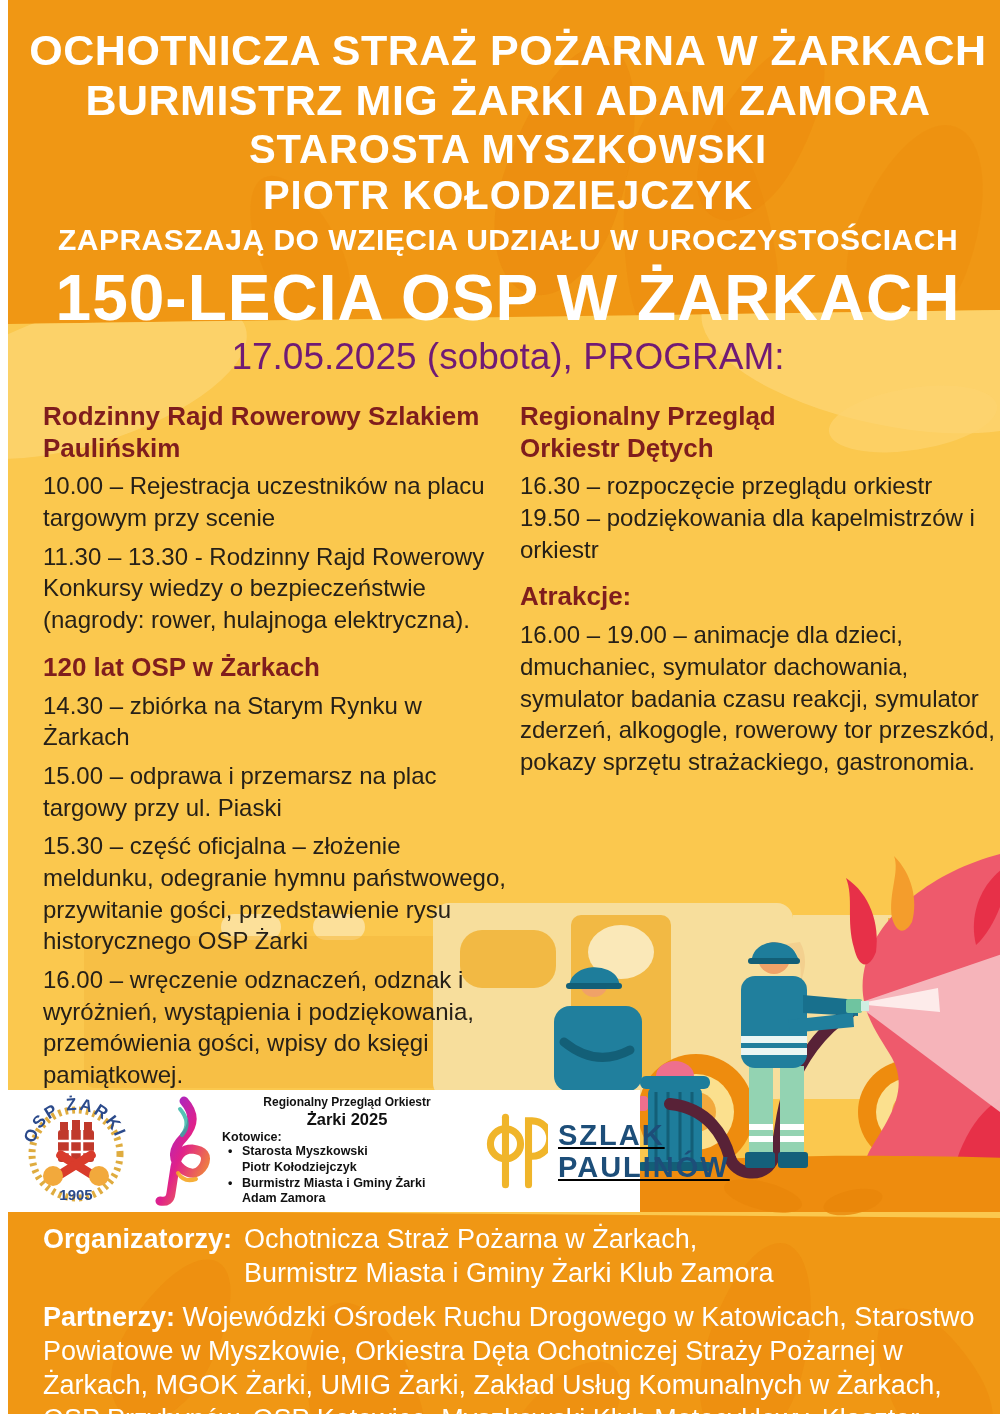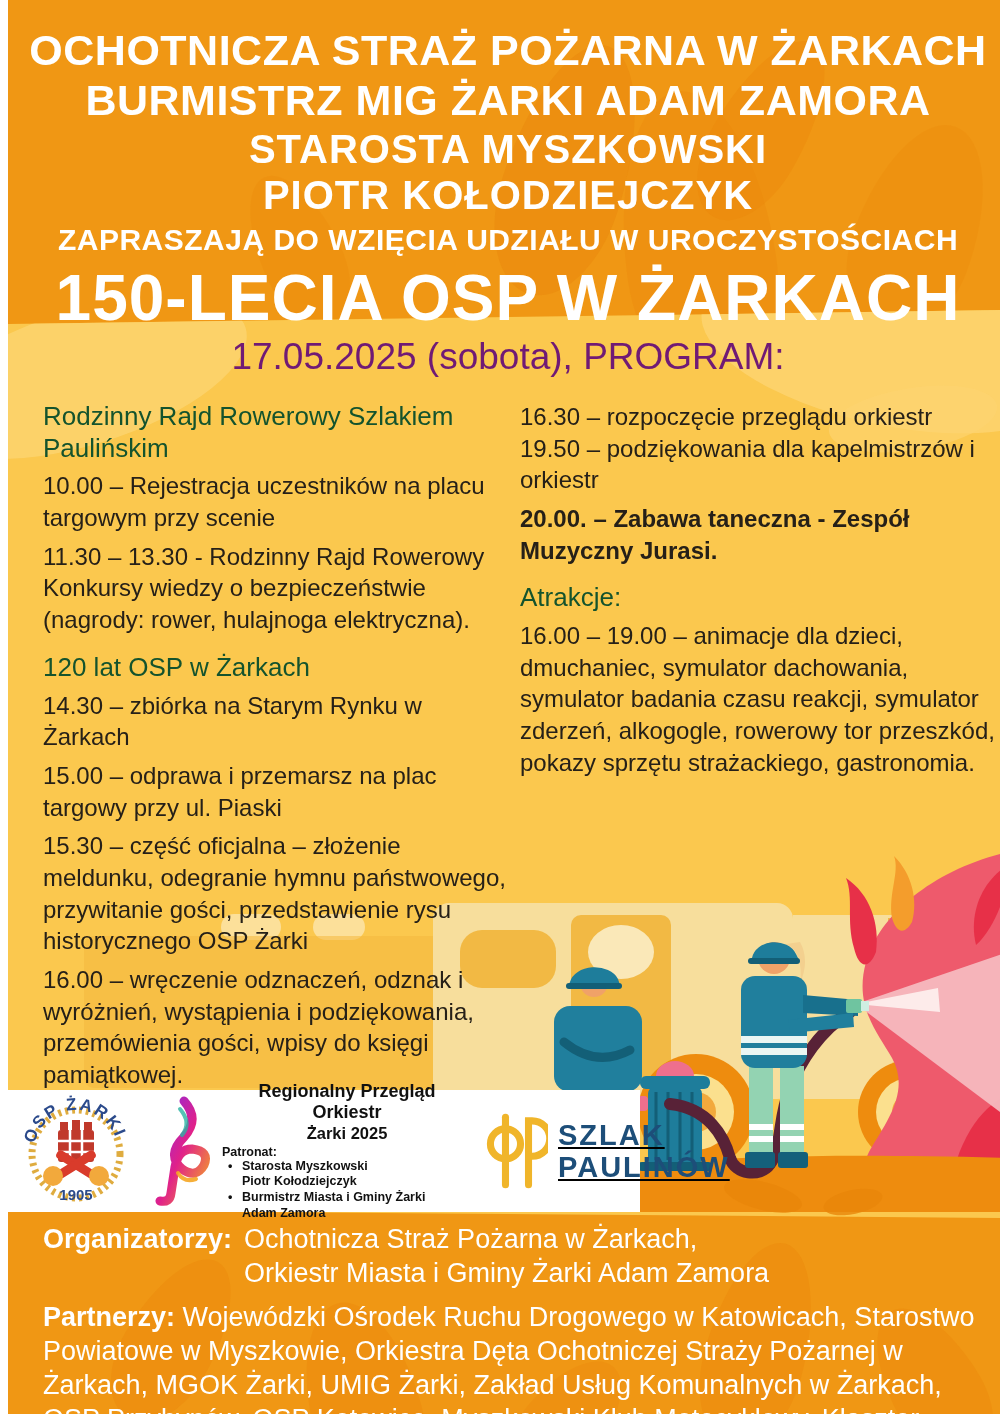"Rodzinny Rajd Rowerowy Szlakiem" .sec-h { color: #14532d -> #7f1d1d; font-weight: normal -> bold }
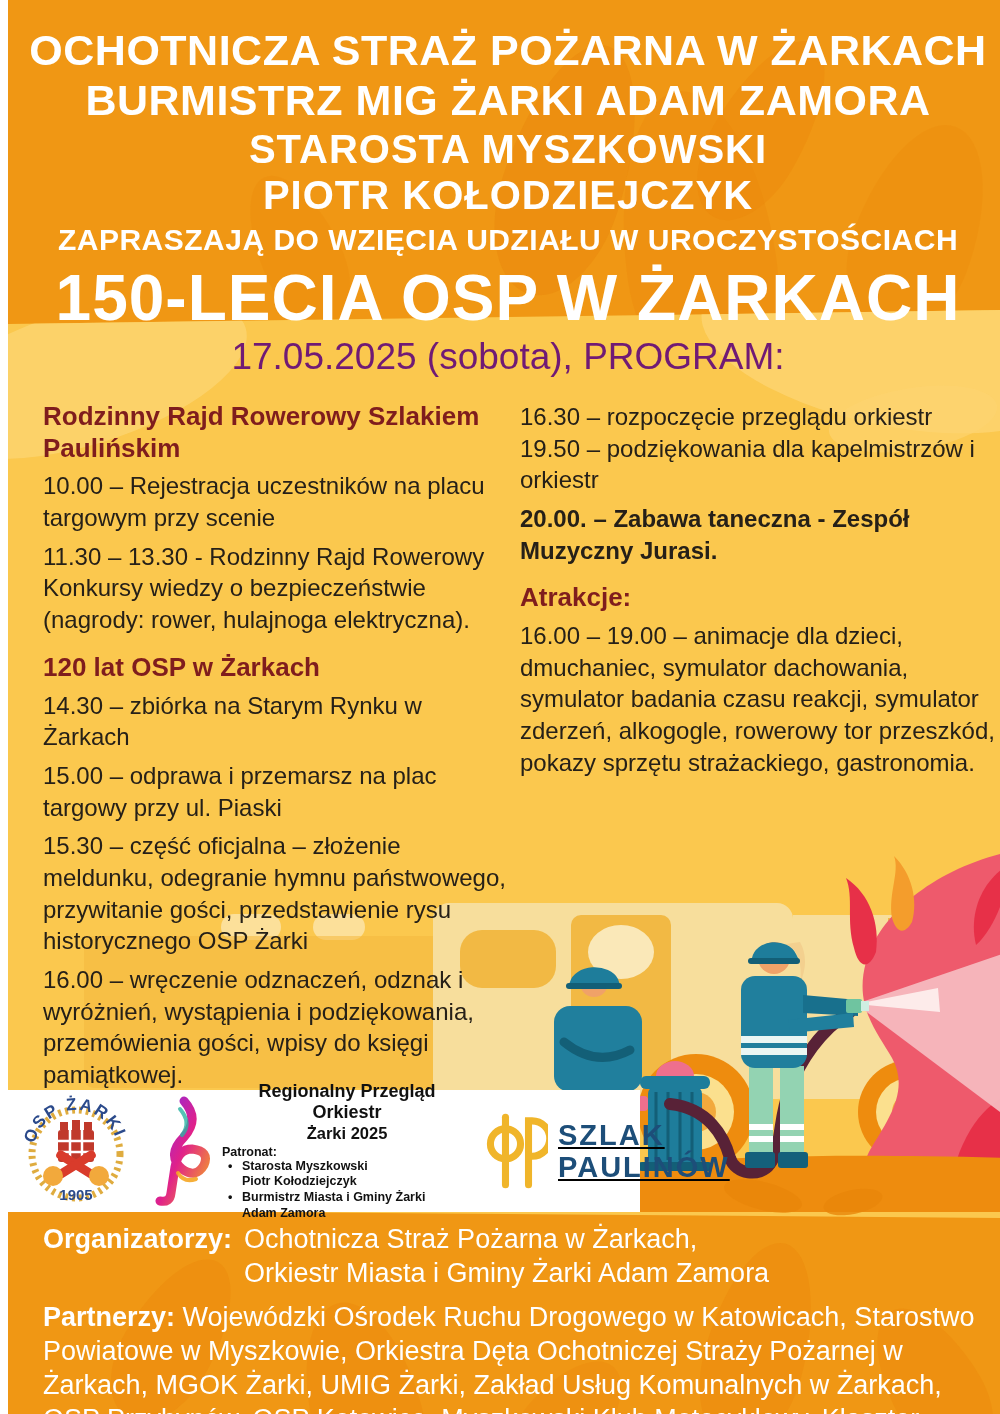"Regionalny Przegląd Orkiestr Dętych" div.sec-h { html: none -> <div>Regionalny Przegląd Orkiestr Dętych</div> }
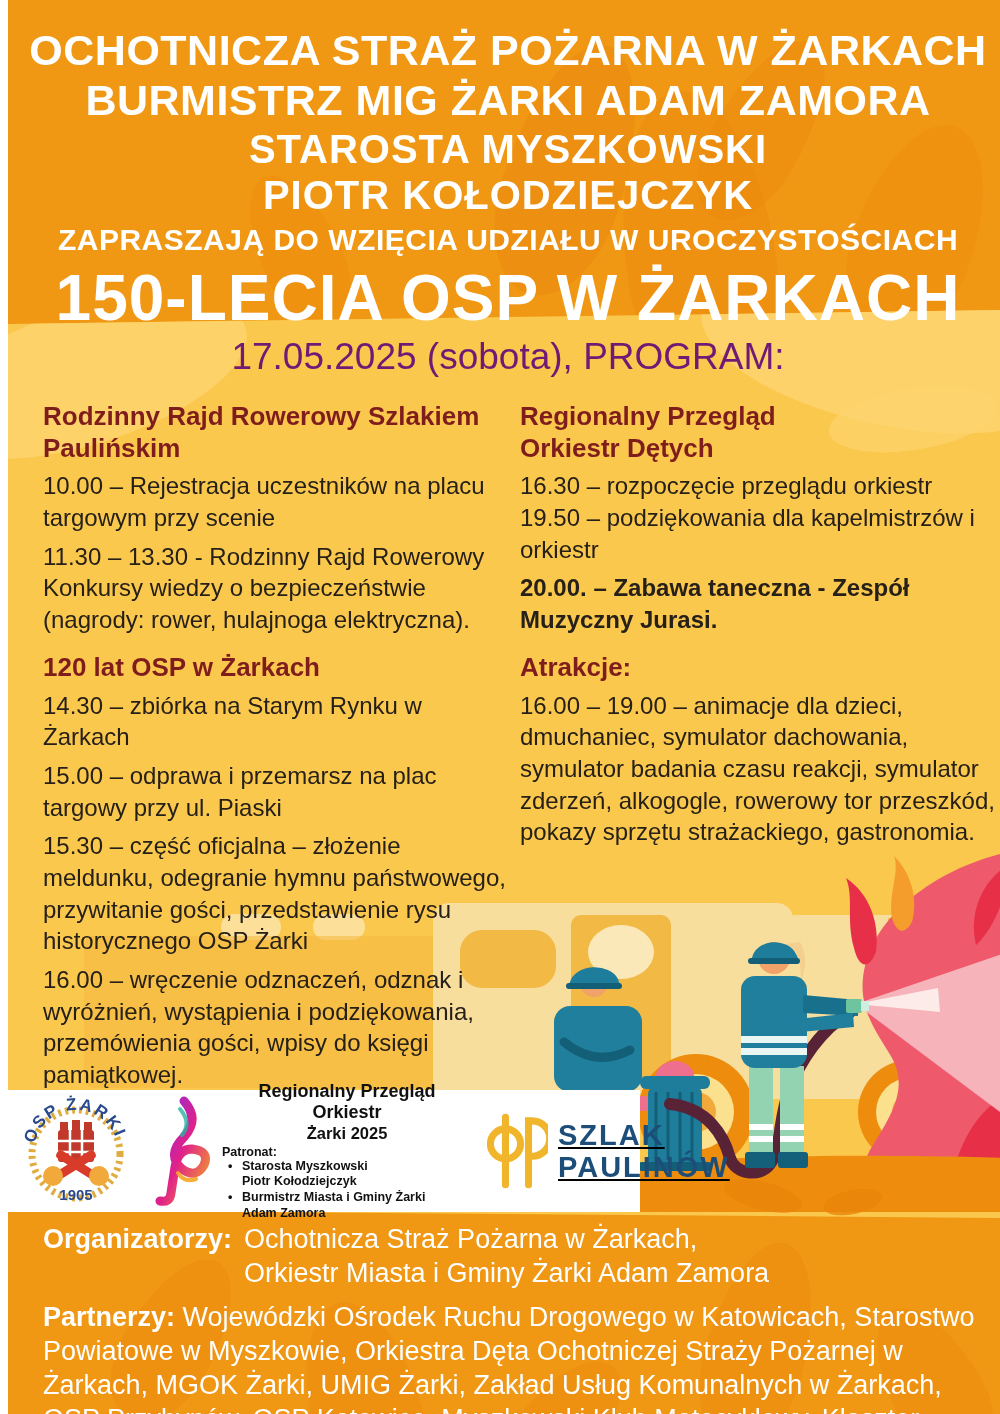"20.00. – Zabawa taneczna -" p.boldline { html: <p>20.00. – Zabawa taneczna - Zespół Muzyczny Jurasi.</p> -> none }
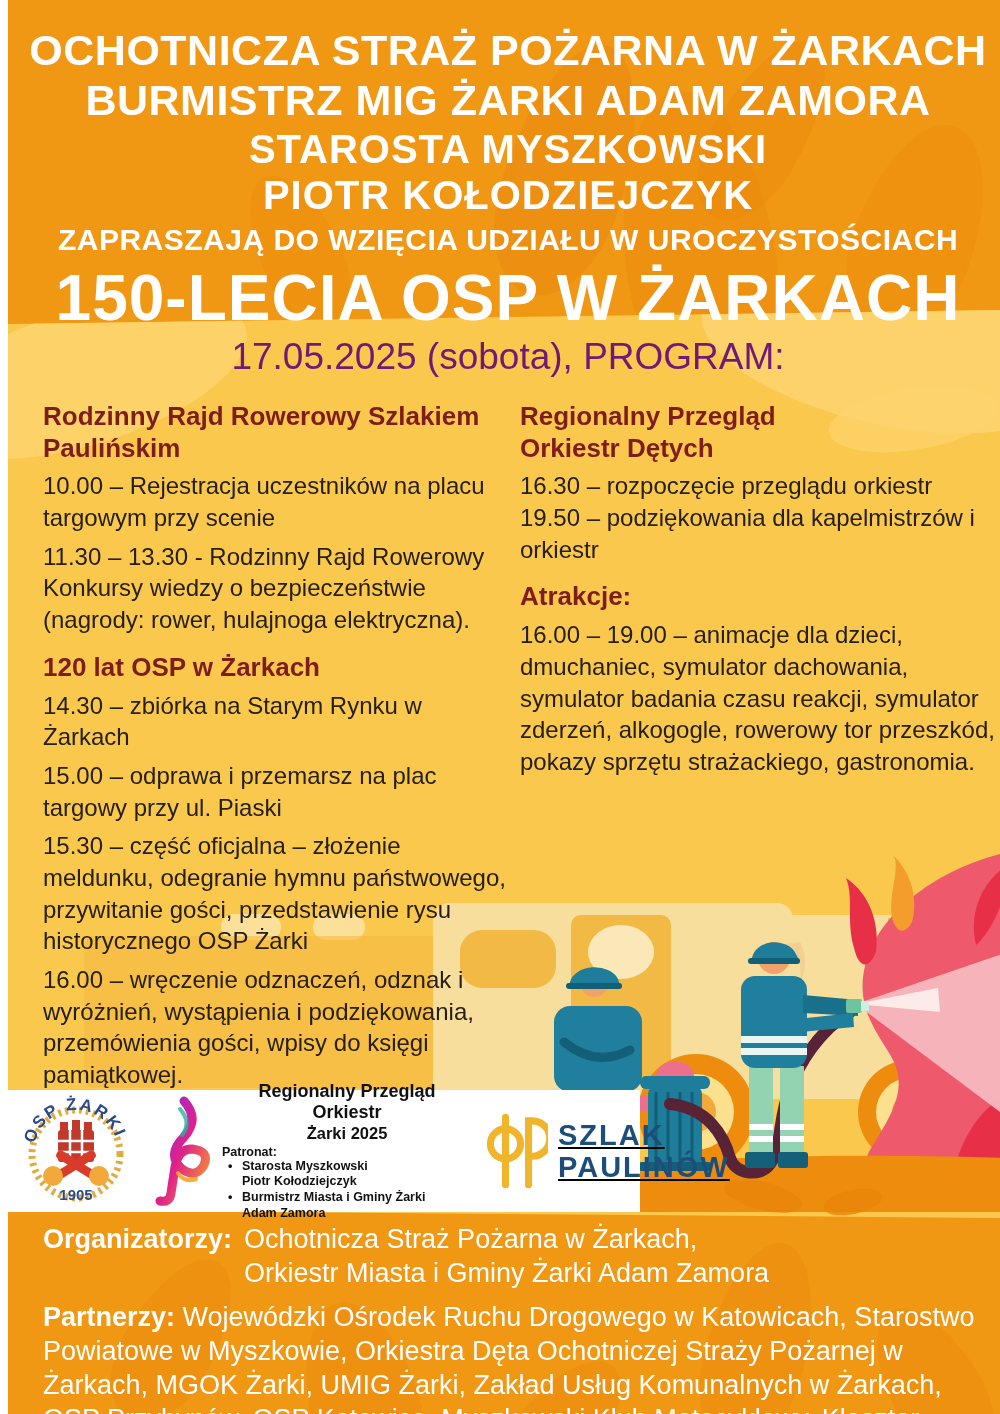"Regionalny Przegląd Orkiestr" .orch-t1 { font-size: 18px -> 12px }
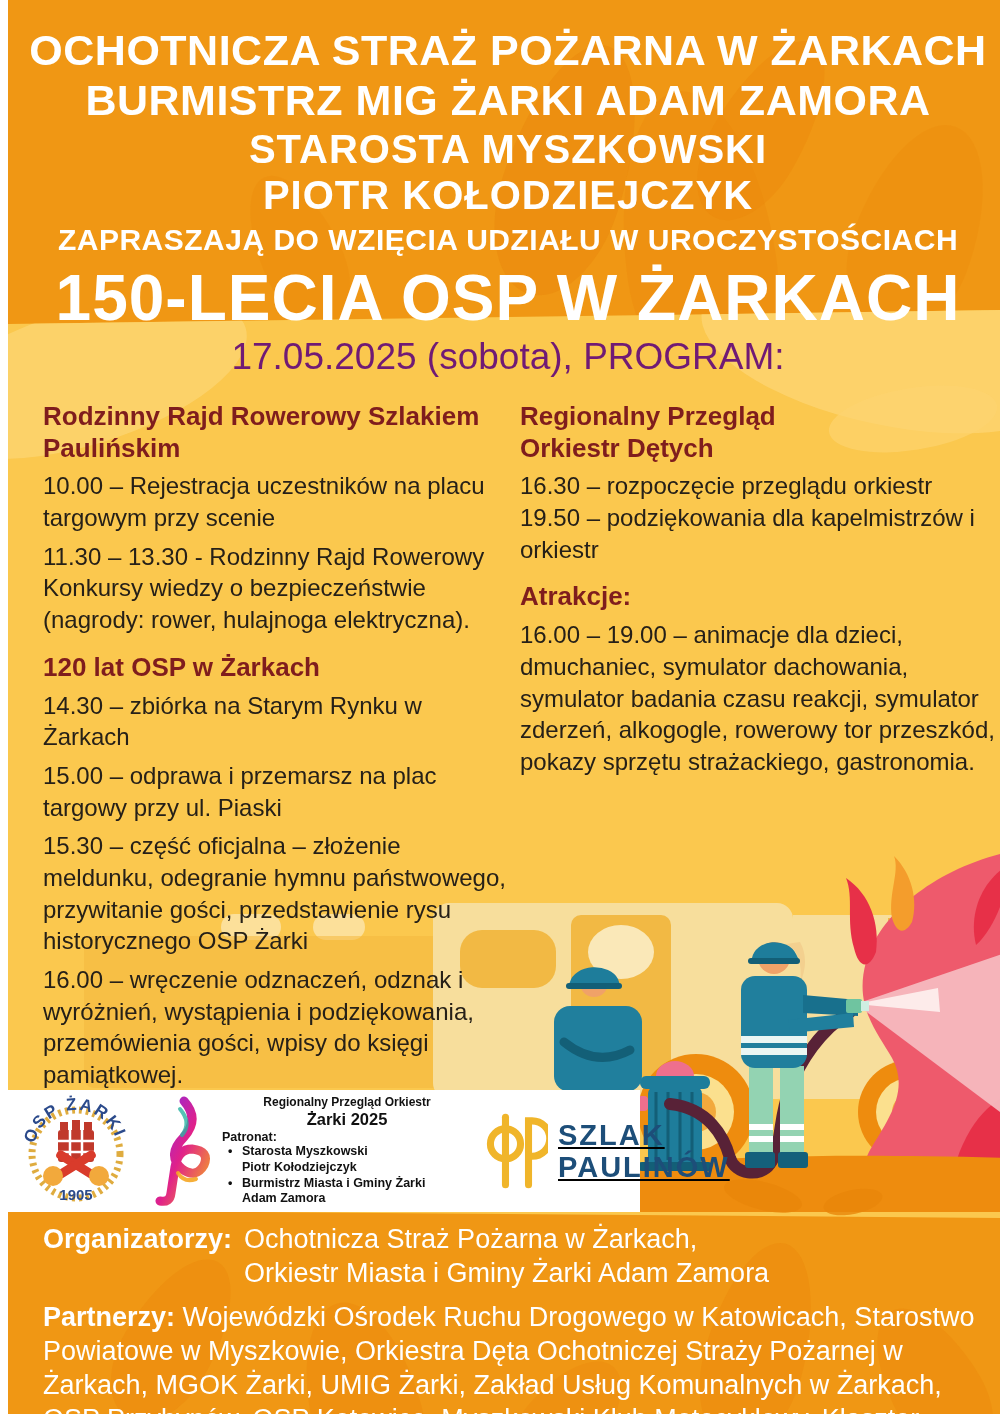"Patronat:" div.patronat { text: Patronat -> Kotowice }
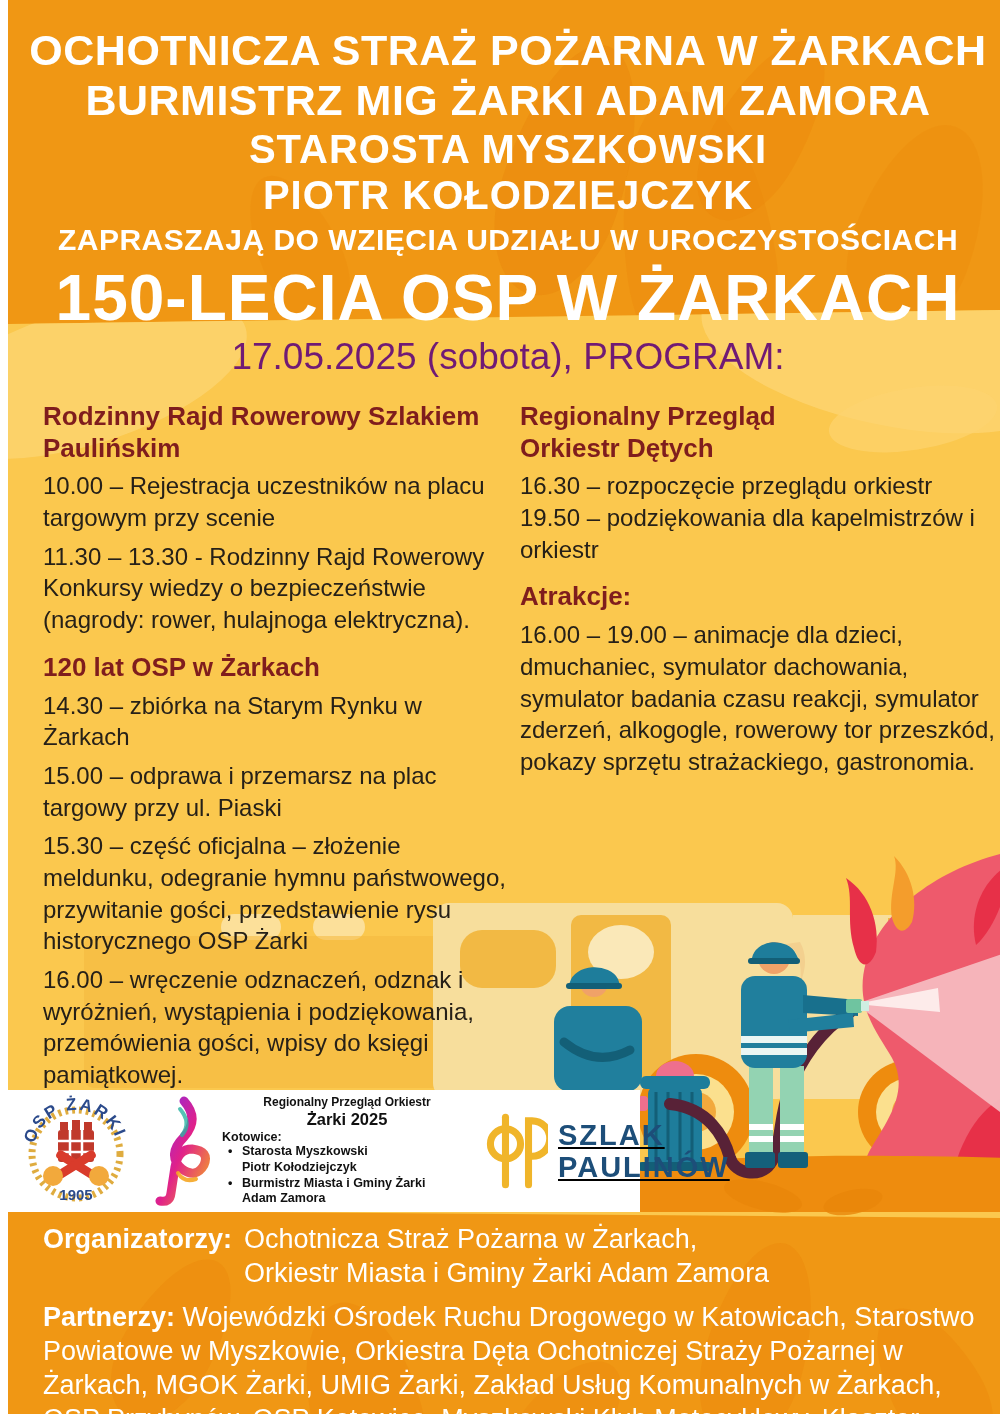"Orkiestr Miasta i Gminy Żarki" span { text: Orkiestr Miasta i Gminy Żarki Adam -> Burmistrz Miasta i Gminy Żarki Klub }
